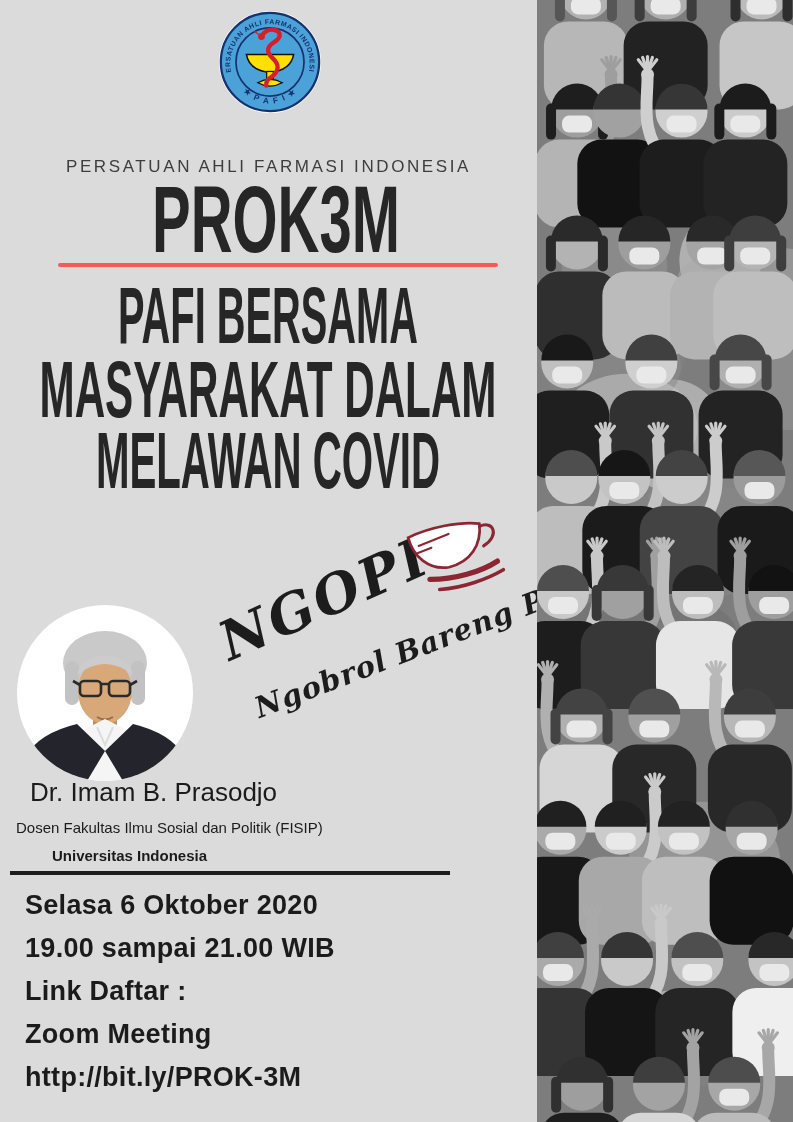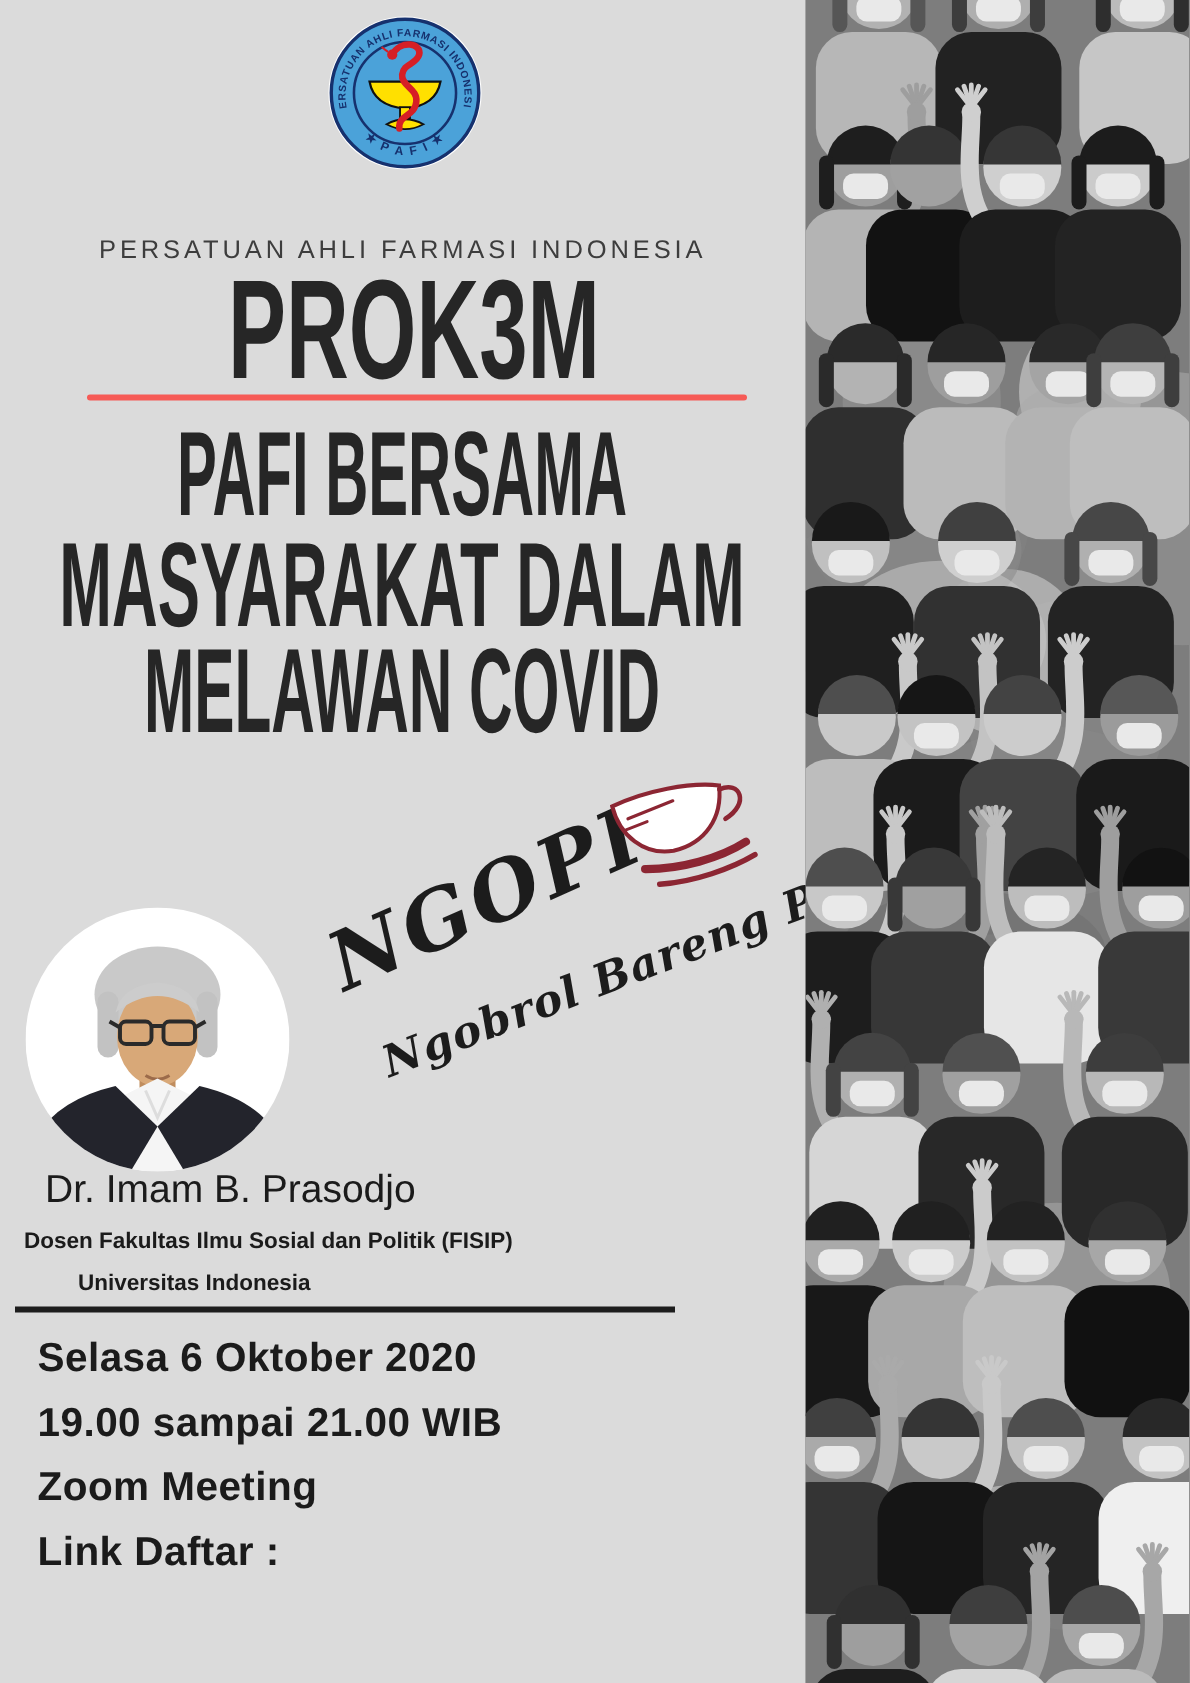"Dosen Fakultas Ilmu Sosial dan" .speaker-role1 { font-weight: 700 -> 400 }
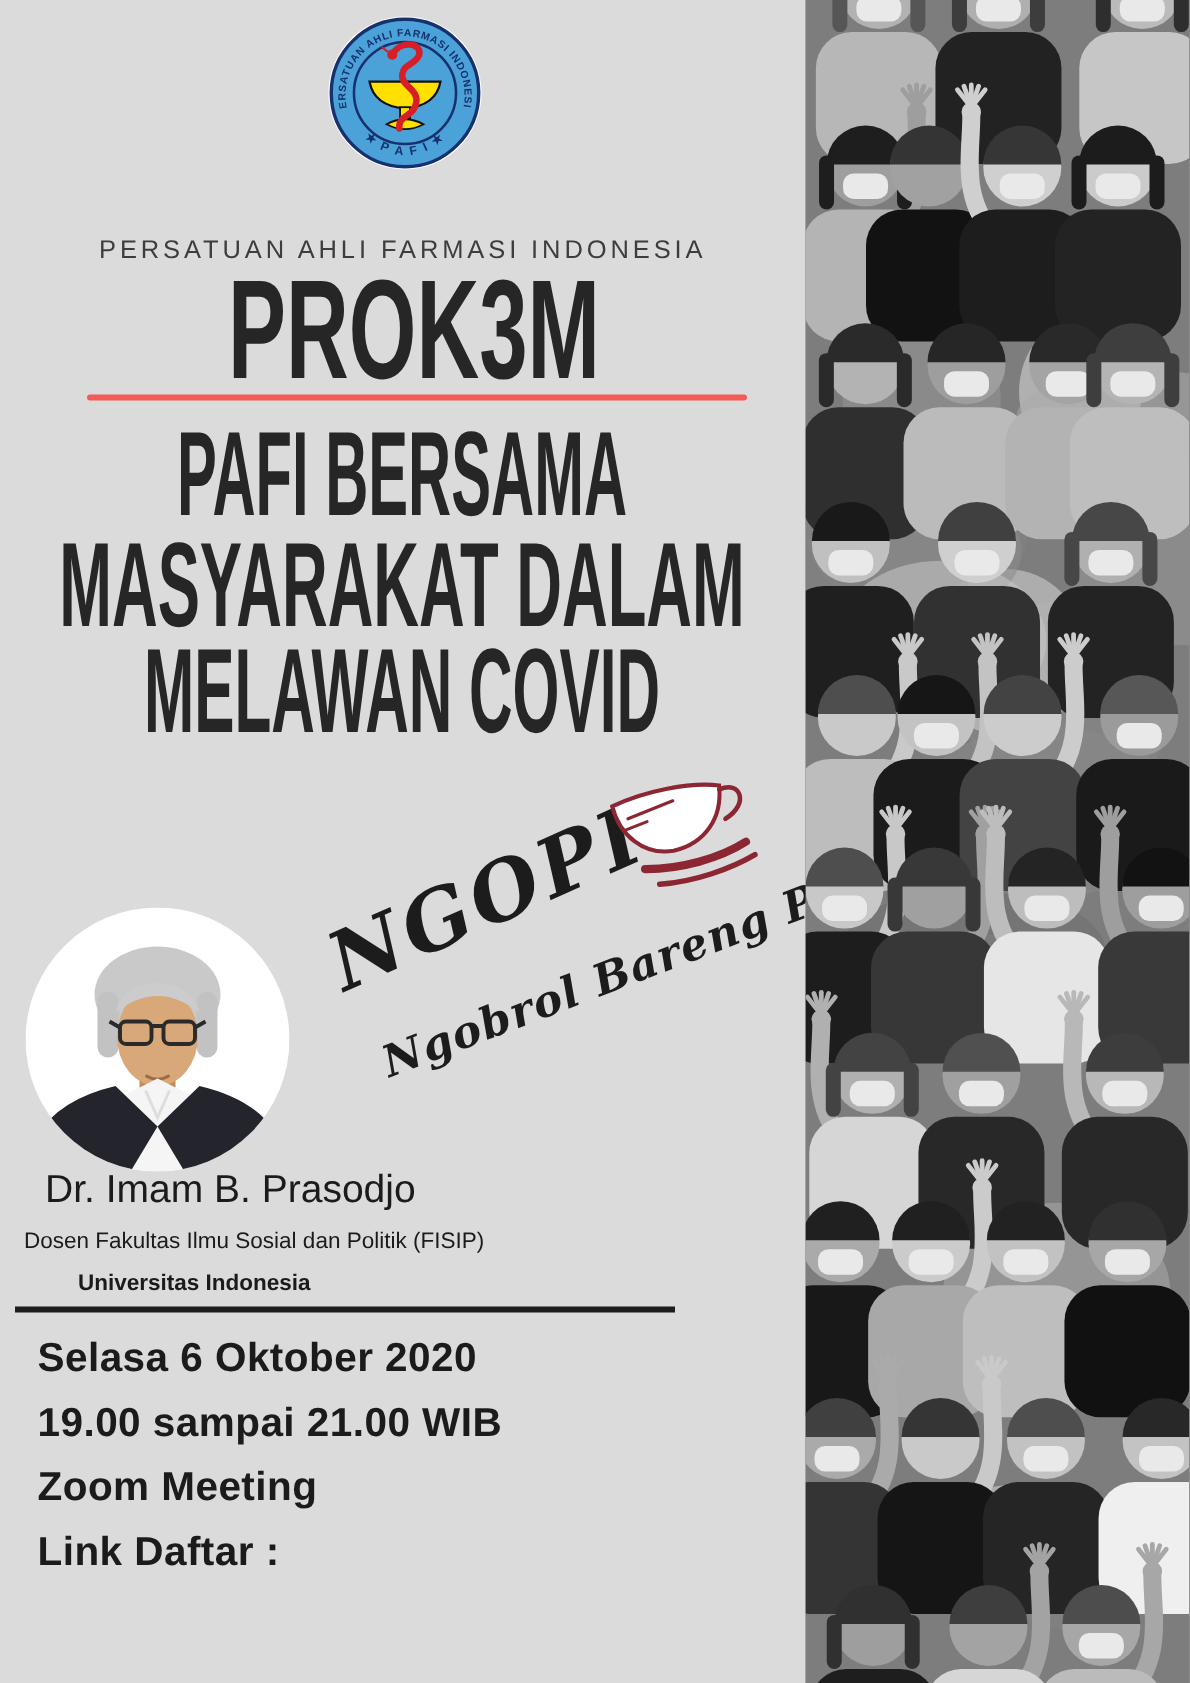"Zoom Meeting" div.ev-line { order: before "Link Daftar :" -> after "Link Daftar :" }
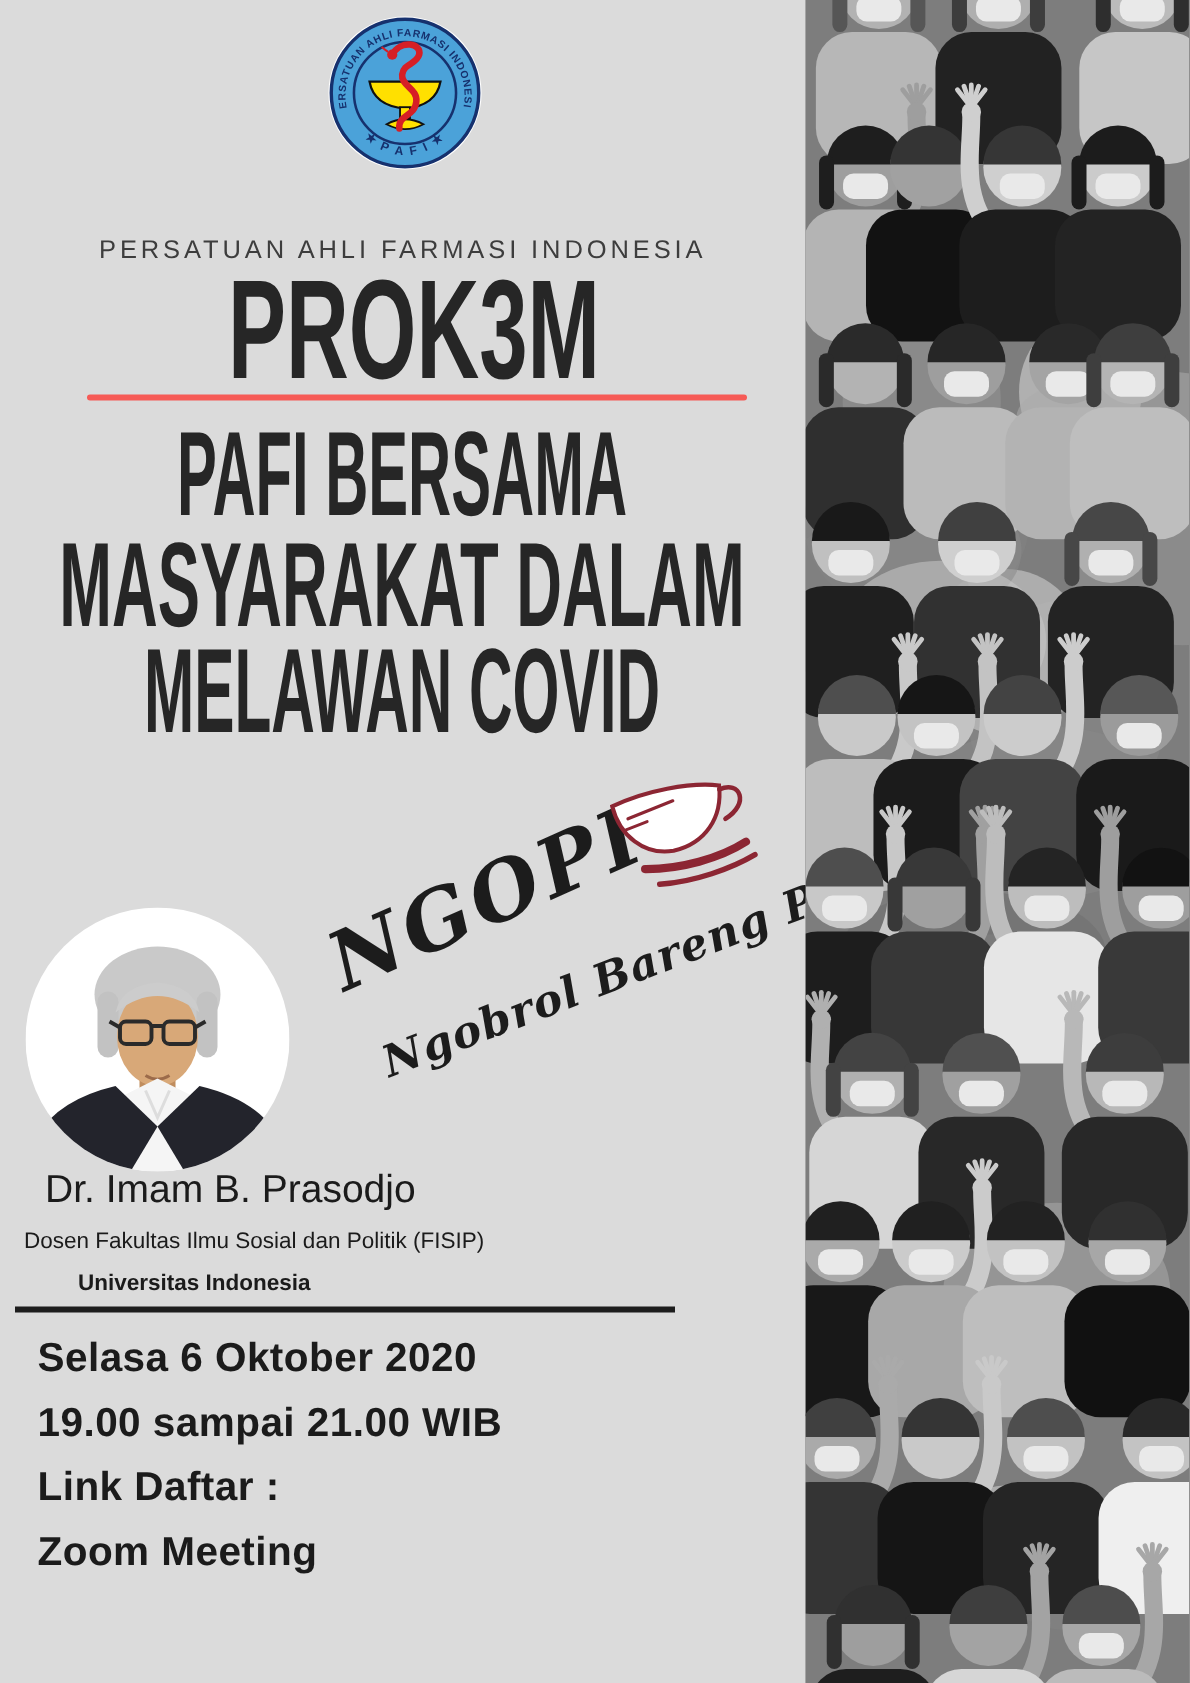"http://bit.ly/PROK-3M" div.ev-line { html: none -> <div>http://bit.ly/PROK-3M</div> }
